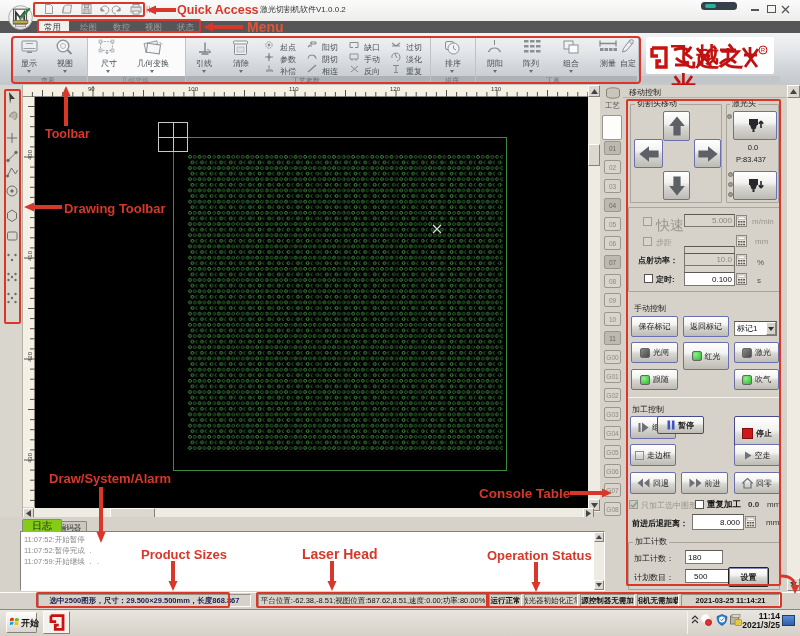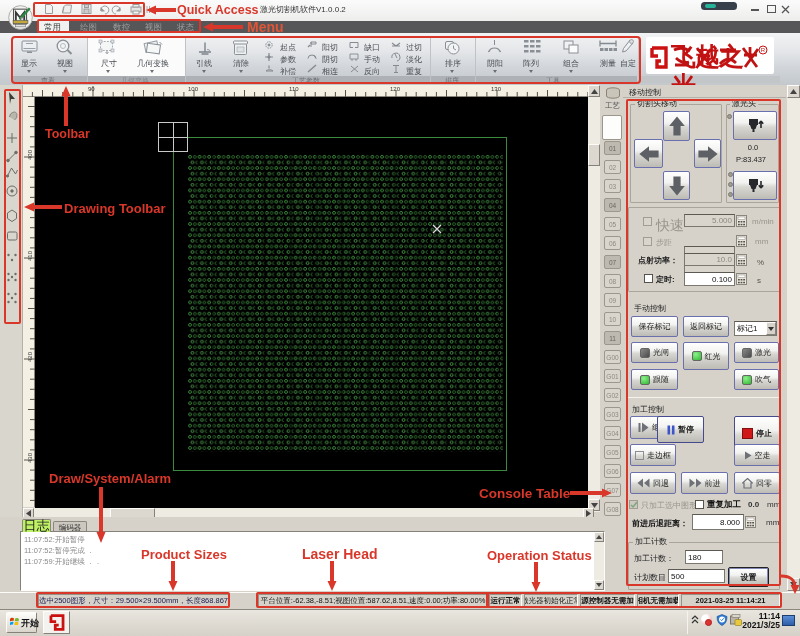"暂停" div.btn { height: 27px -> 18px }
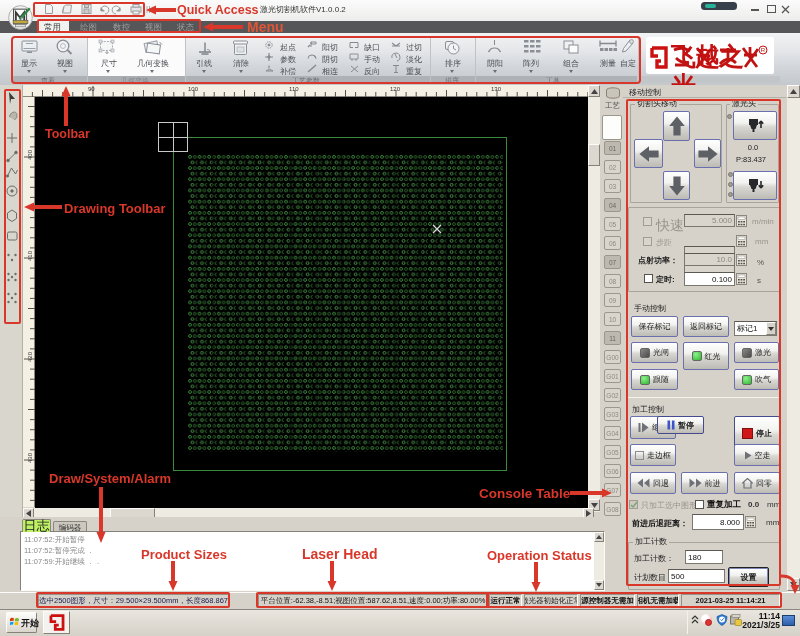"日志" div.a { background: #bef264 -> #84cc16; font-size: 13px -> 10px; width: 29px -> 40px }
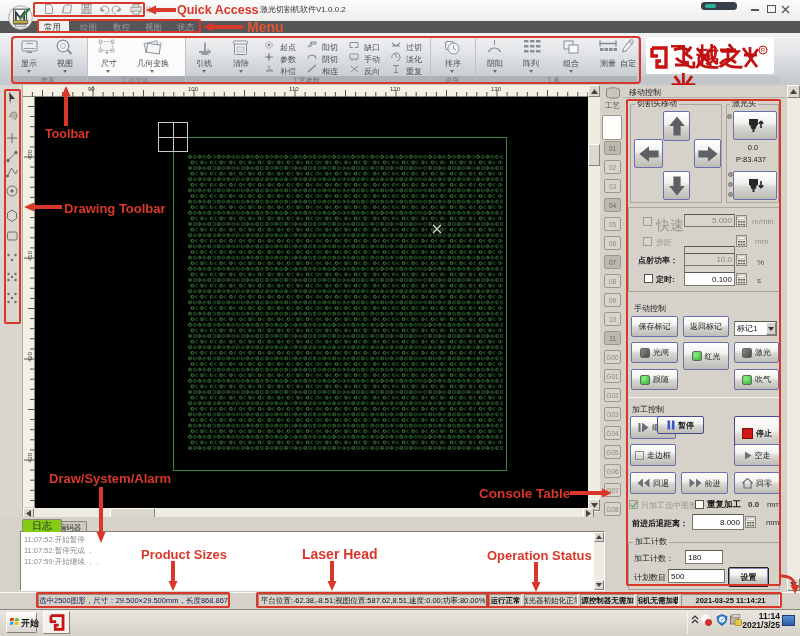"500" div.inp { left: 668px -> 685px; padding-left: 2px -> 8px; width: 57px -> 48px }
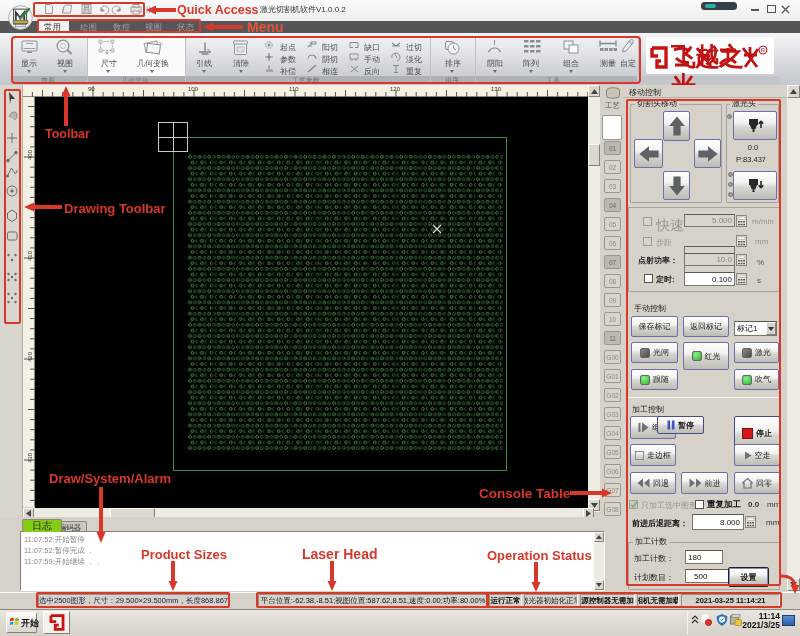"选中2500图形，尺寸：29.500×29.500mm，长度868.867" div.seg { font-weight: normal -> bold; width: 191px -> 213px }
